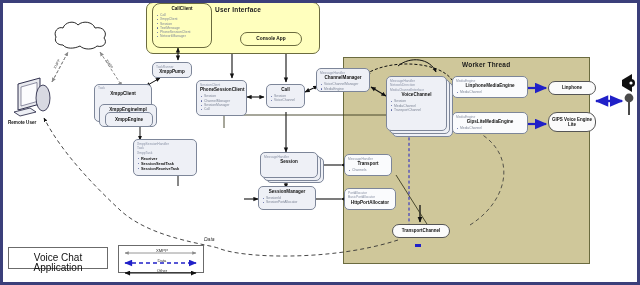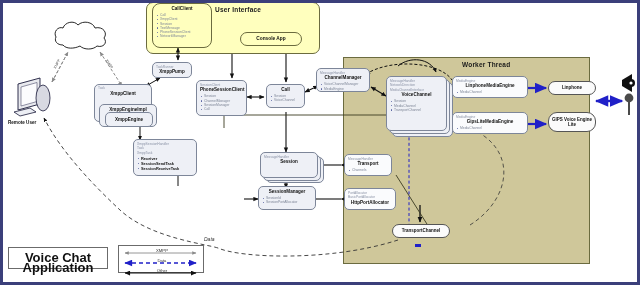"Voice Chat Application" .legend-title { font-size: 13px -> 10px; font-weight: bold -> normal }
